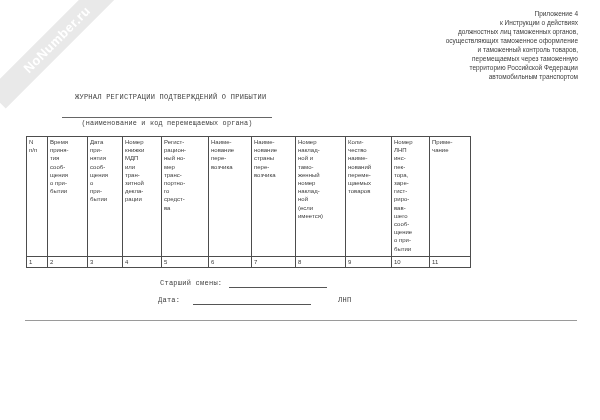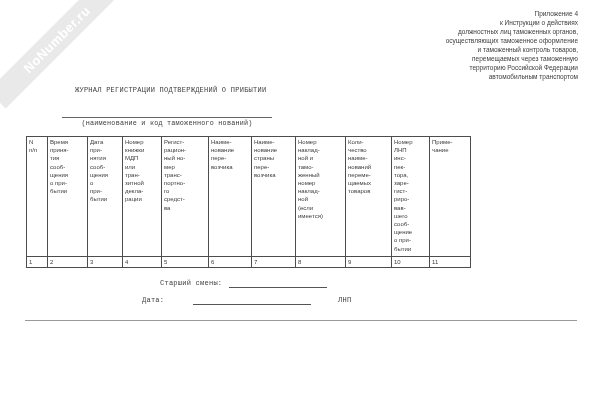"ЖУРНАЛ РЕГИСТРАЦИИ ПОДТВЕРЖДЕНИЙ О" .doc-title { top: 86px -> 93px }
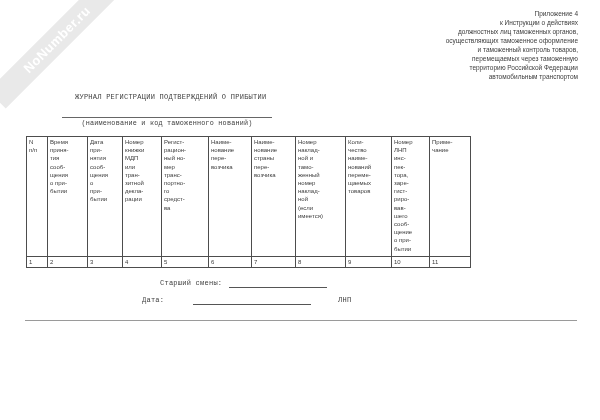"(наименование и код таможенного нований)" div.org-caption { text: таможенного нований -> перемещаемых органа }
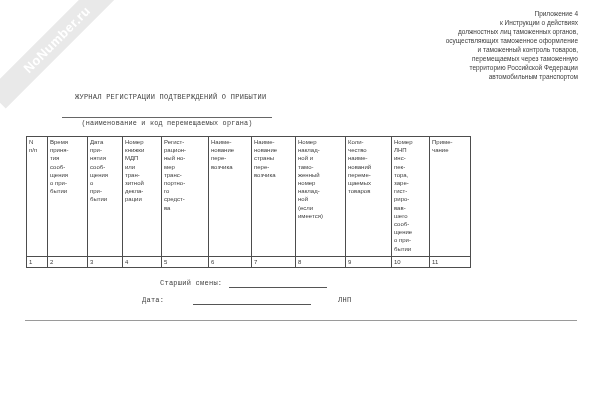"Дата:" div.foot-row { left: 142px -> 158px }
